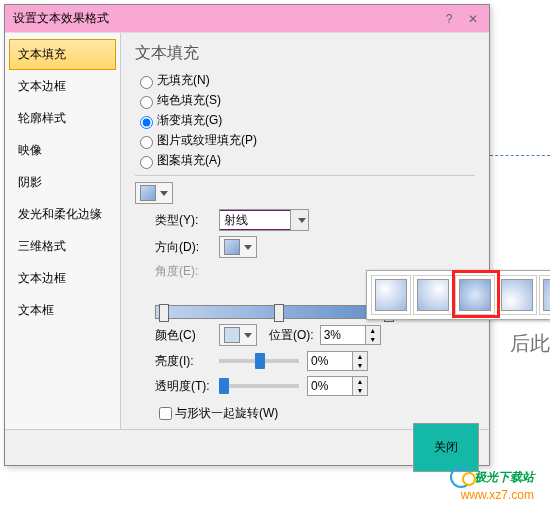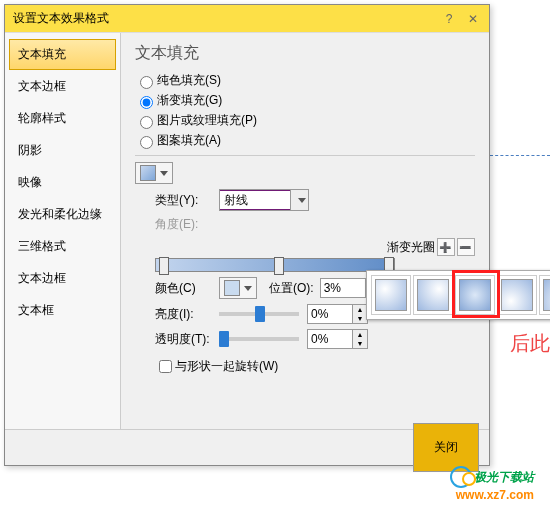"设置文本效果格式" .titlebar { background: #fde047 -> #f9a8d4 }
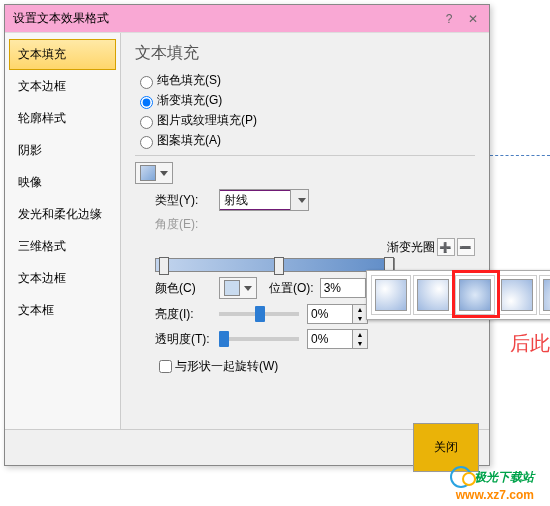"无填充(N)" div.radio-row { html: none -> <div> <input> <label>无填充(N)</label> </div> }
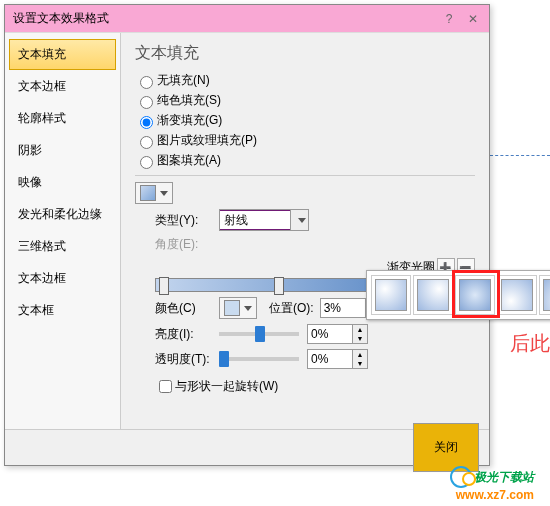"阴影" div.side-item { order: before "映像" -> after "映像" }
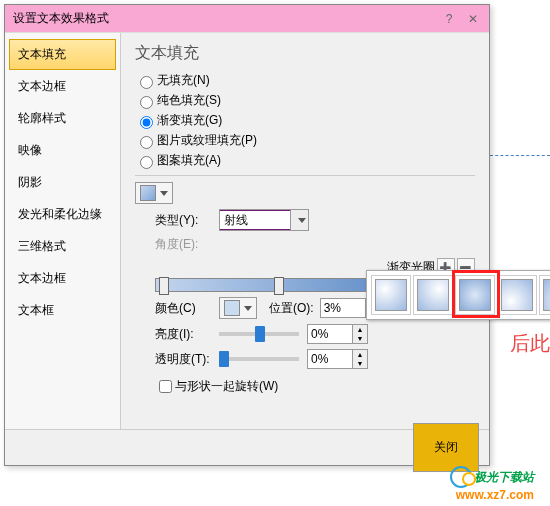"方向(D):" div.form-row { html: none -> <div> <span>方向(D):</span> <span> <span></span> <span></span> </span> </div> }
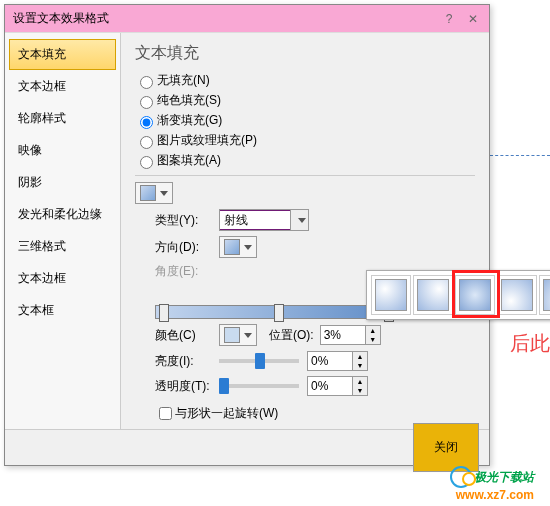"后此" .bg-hint { color: #ef4444 -> #737373 }
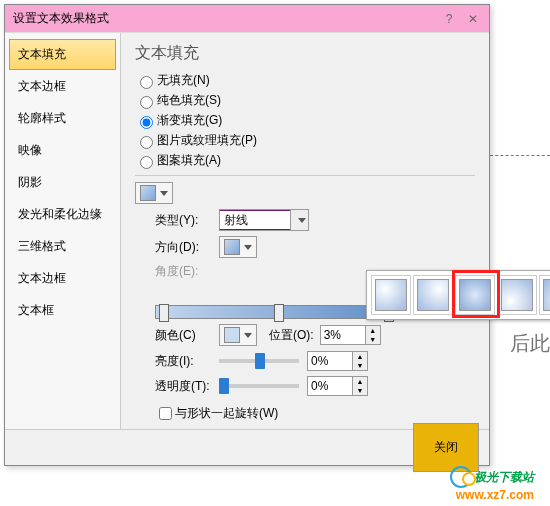"关闭" .btn { background: #eab308 -> #14b8a6 }
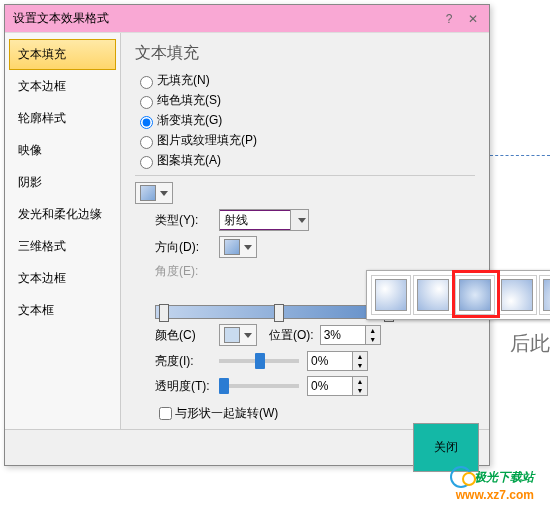"www.xz7.com" .watermark .wm2 { font-weight: bold -> none }
